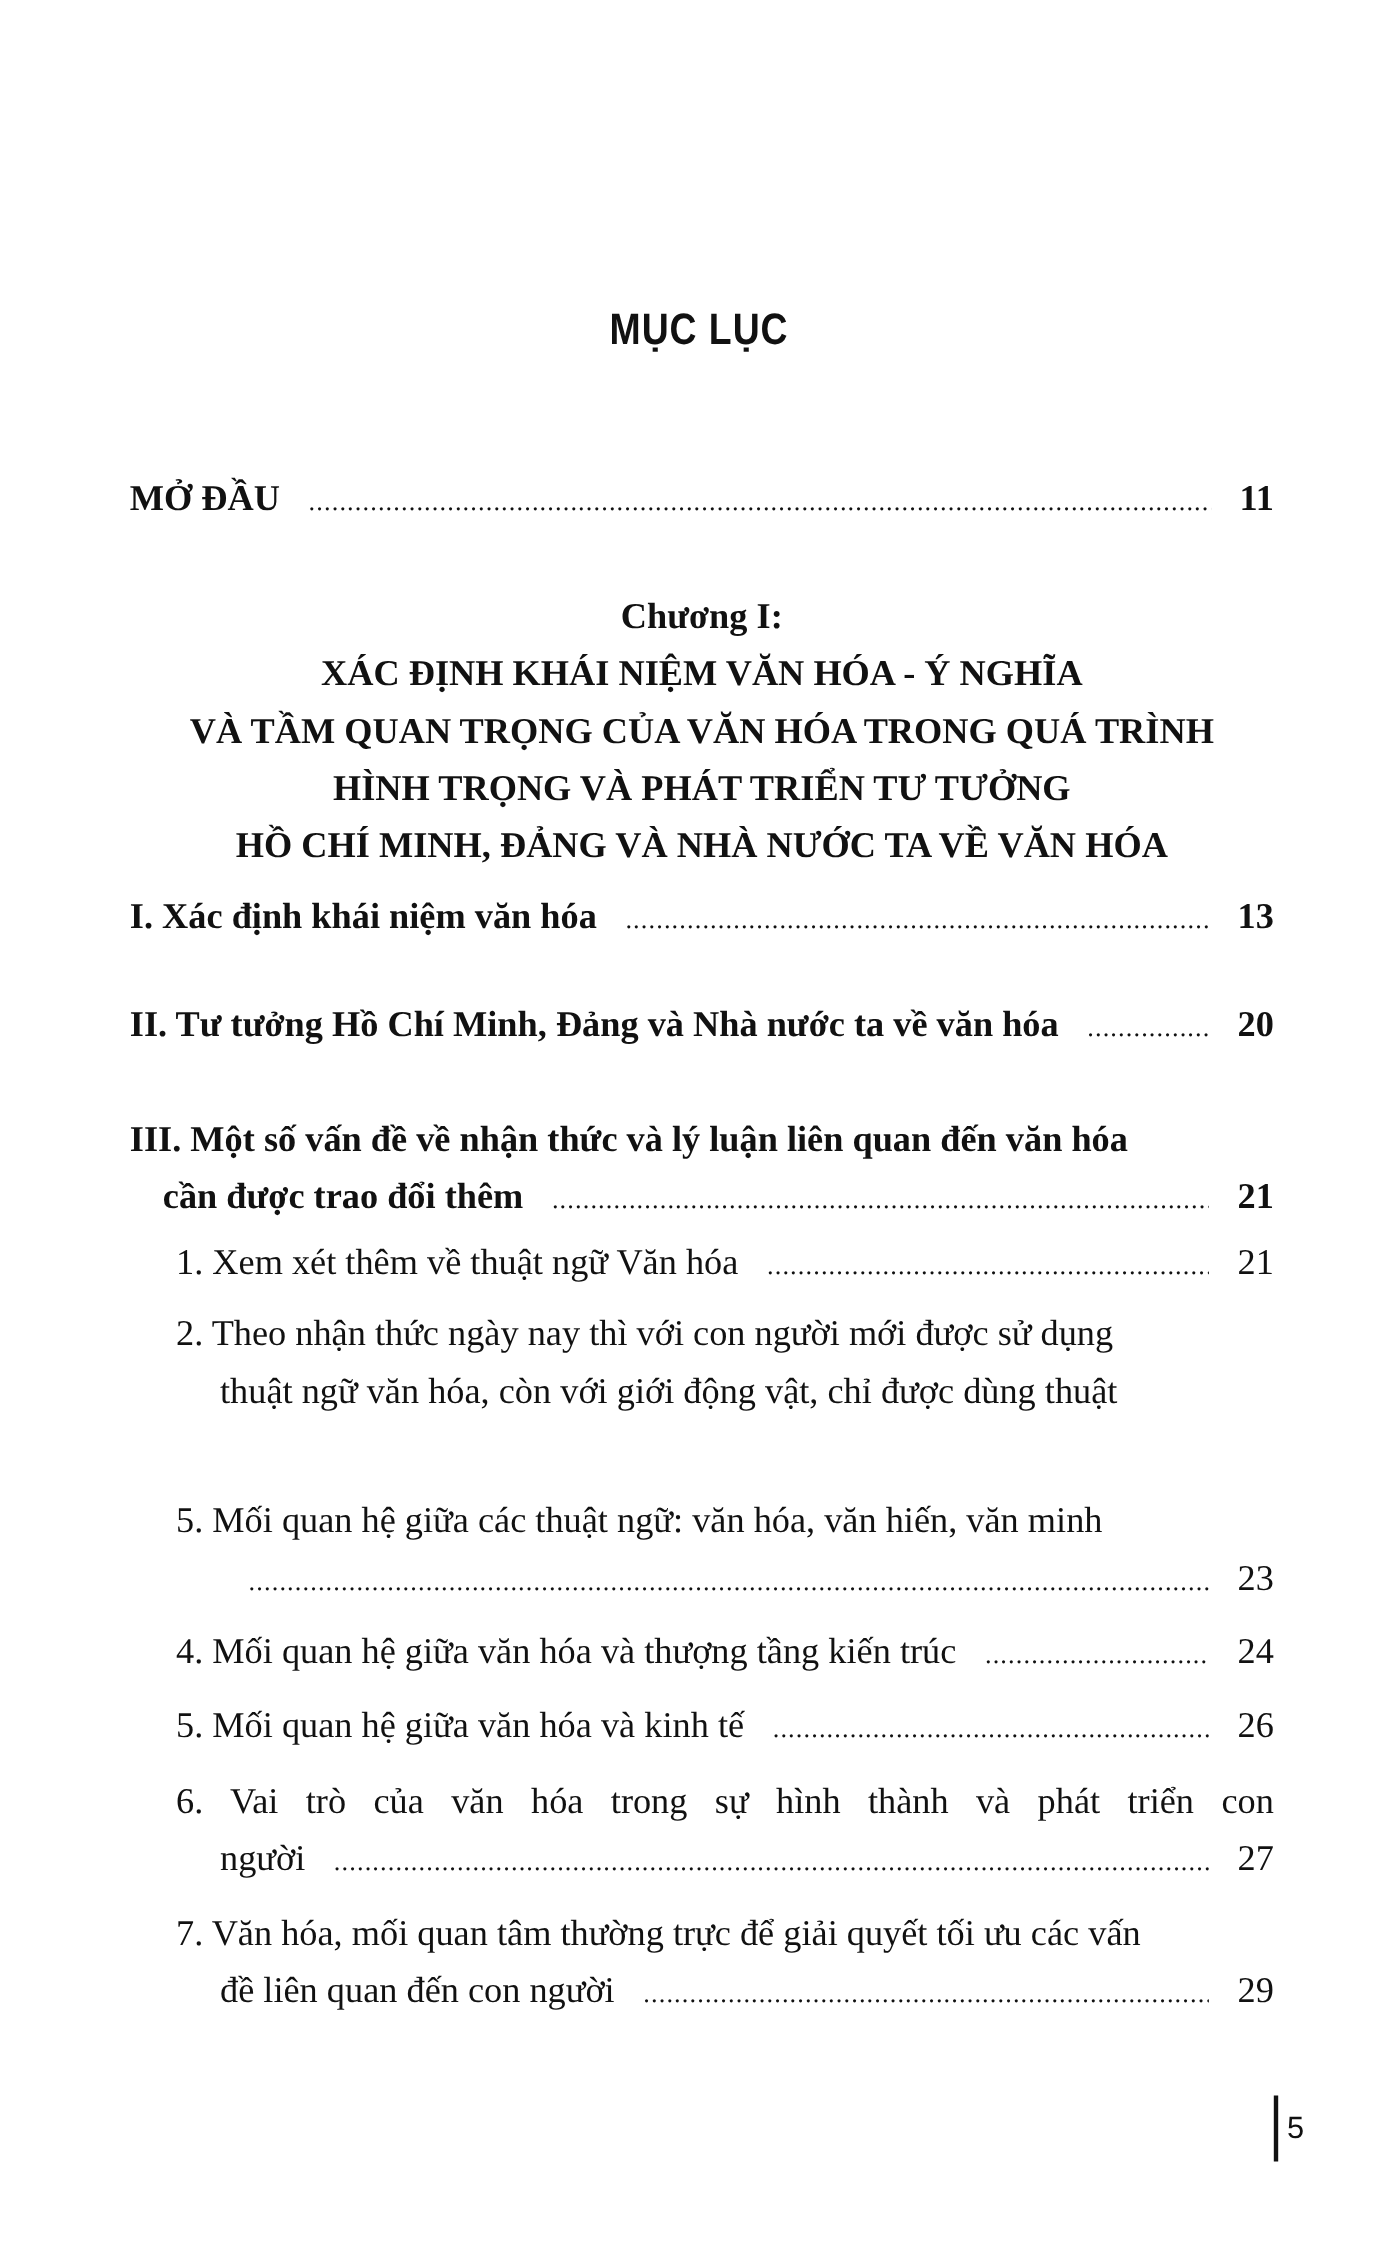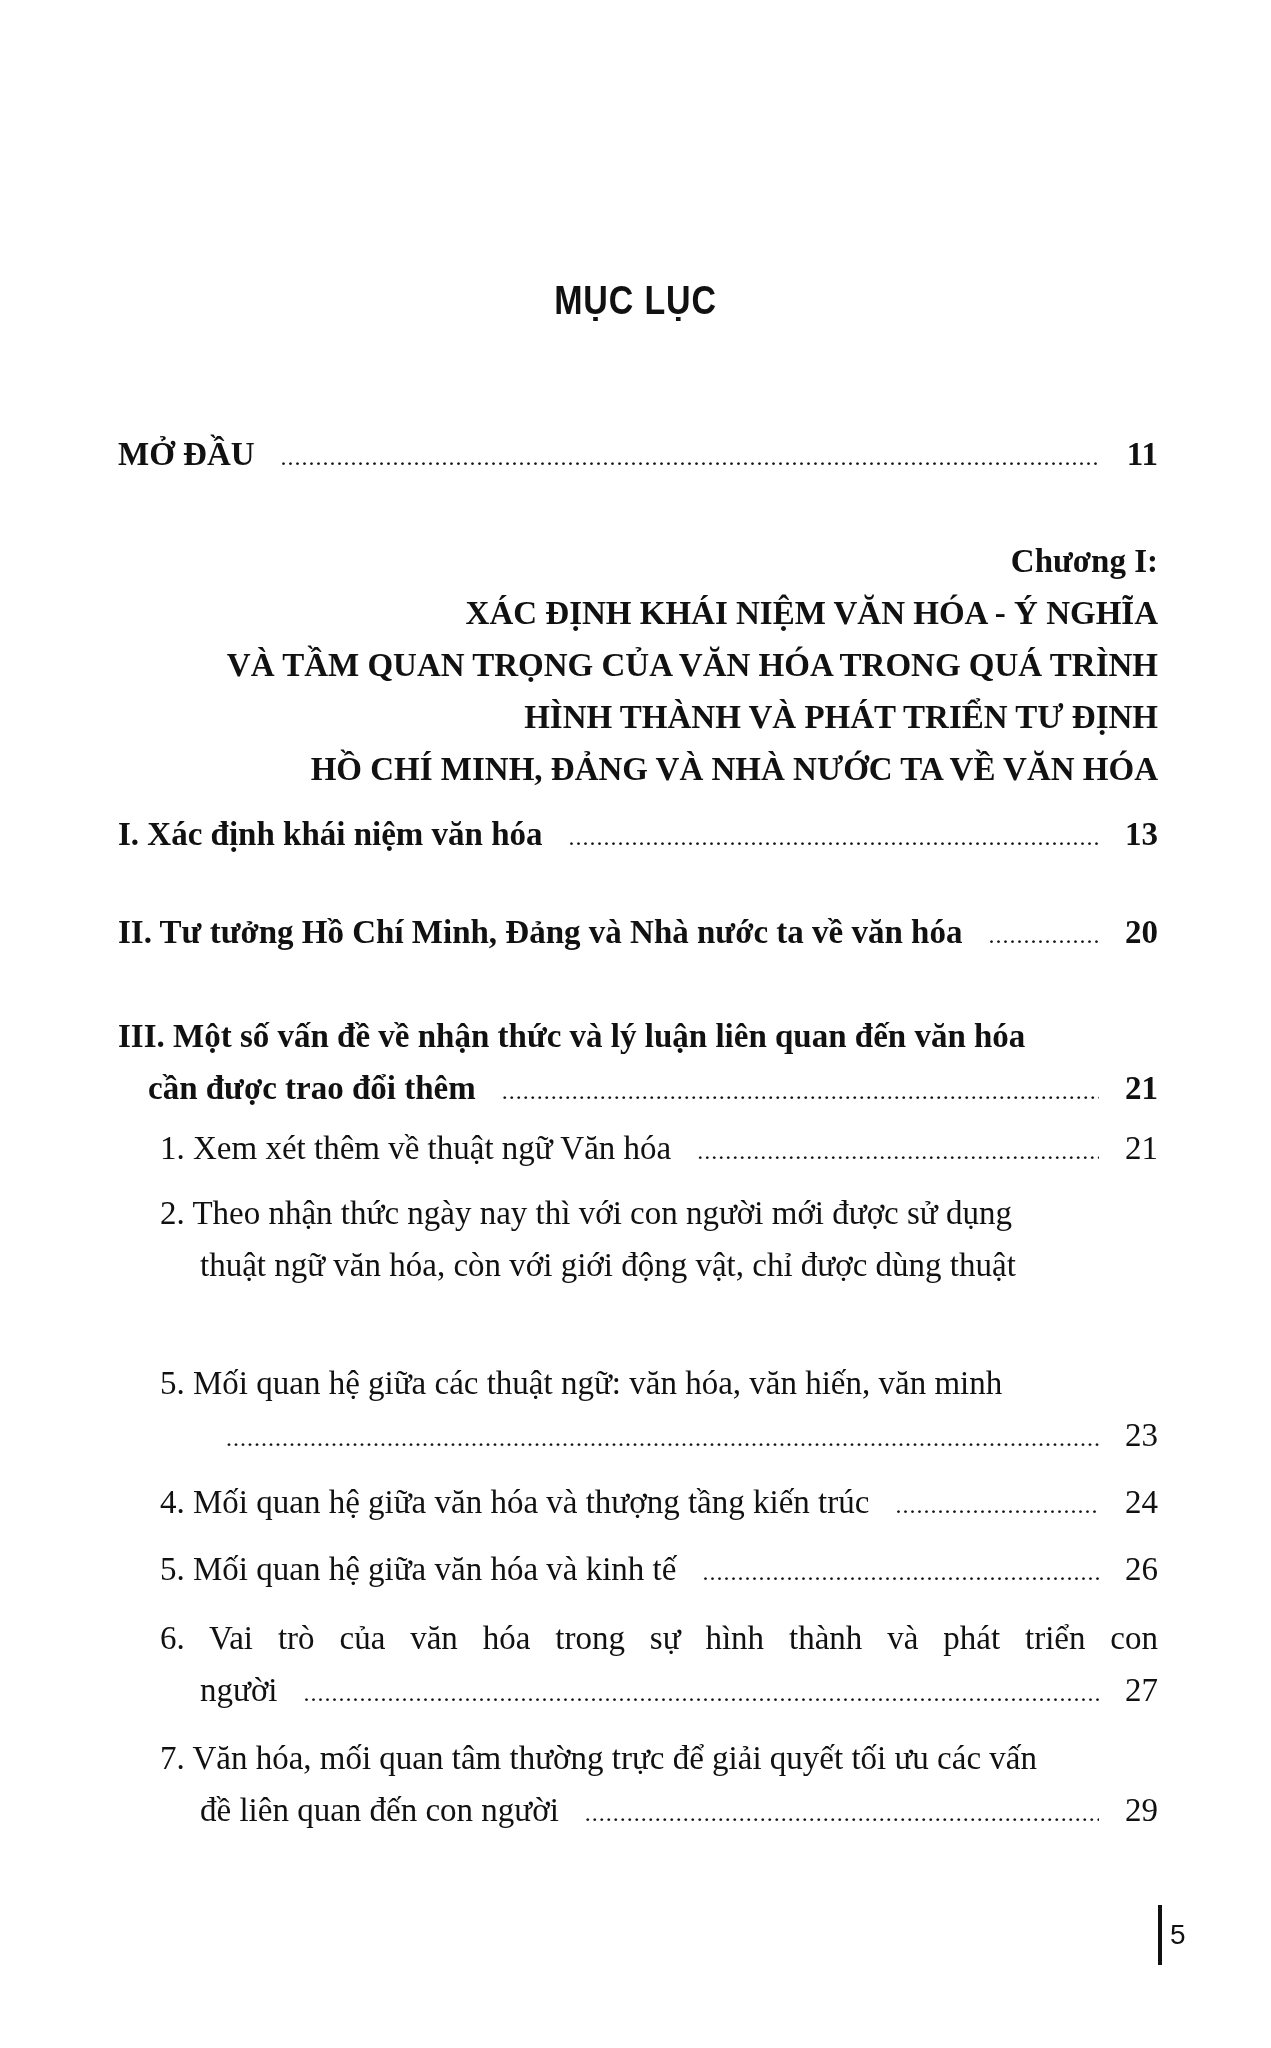"Chương I:" .chapter { text-align: right -> center }
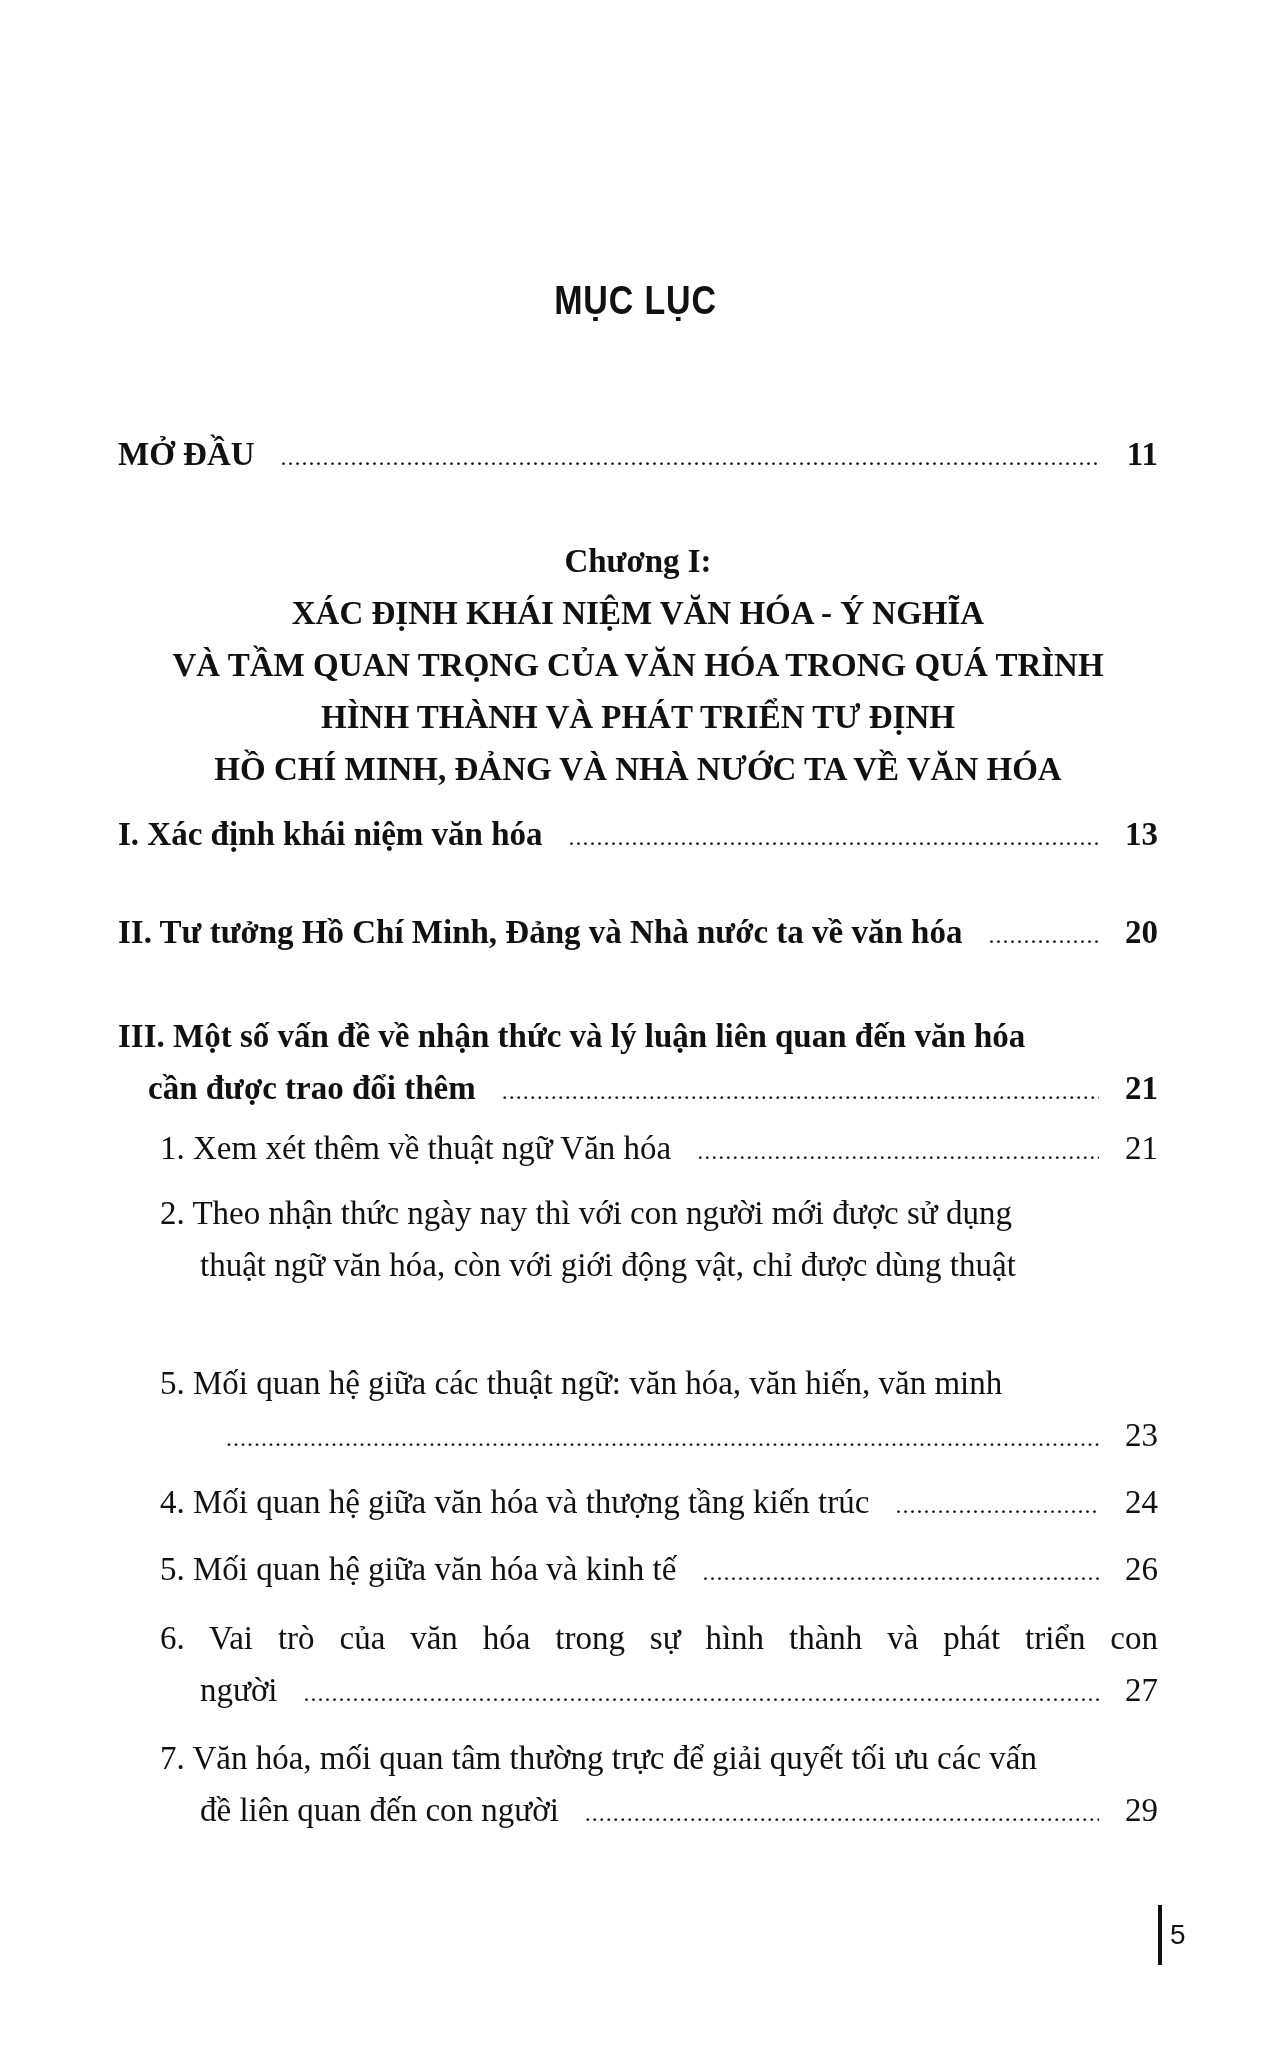"HÌNH THÀNH VÀ PHÁT TRIỂN" div { text: THÀNH VÀ PHÁT TRIỂN TƯ ĐỊNH -> TRỌNG VÀ PHÁT TRIỂN TƯ TƯỞNG }
